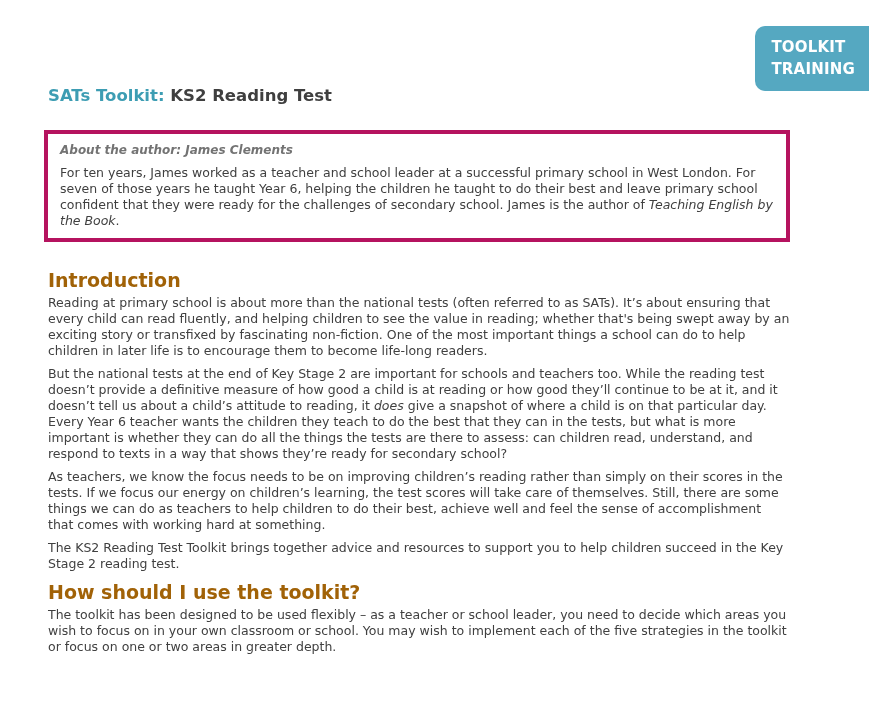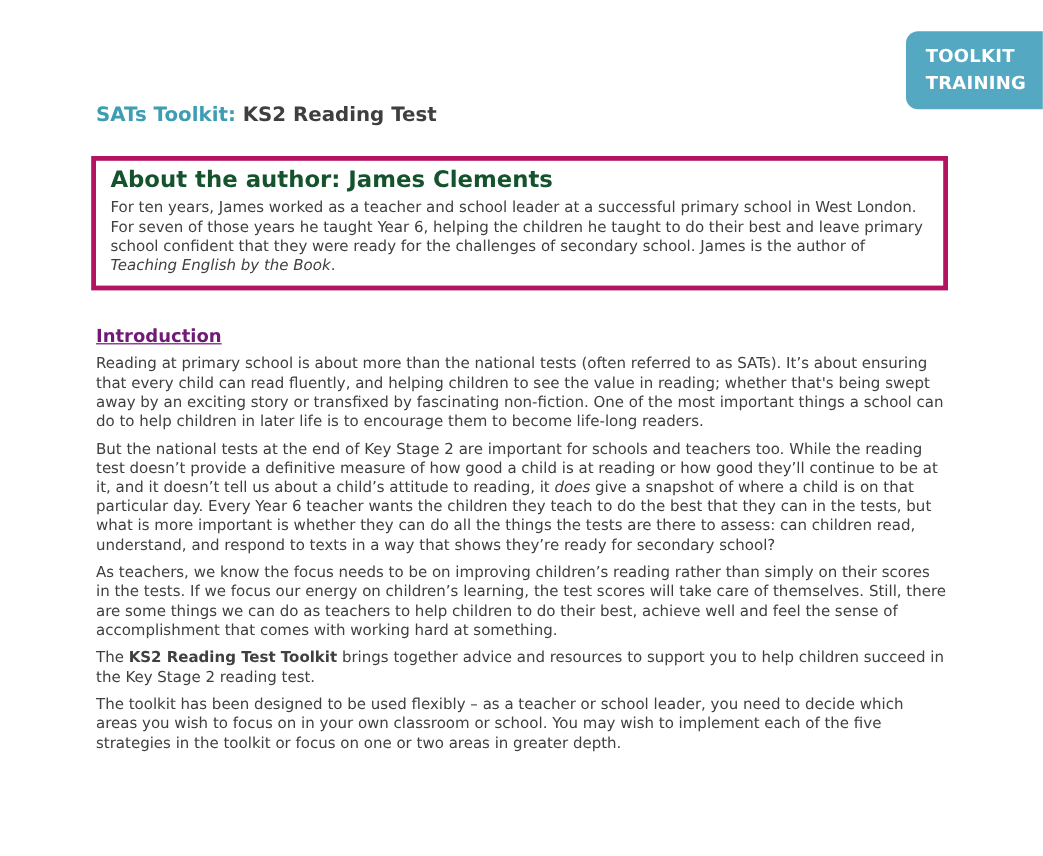"SATs Toolkit: KS2 Reading Test" .content { padding: 86px 79px 0 80px -> 86px 79px 0 48px }
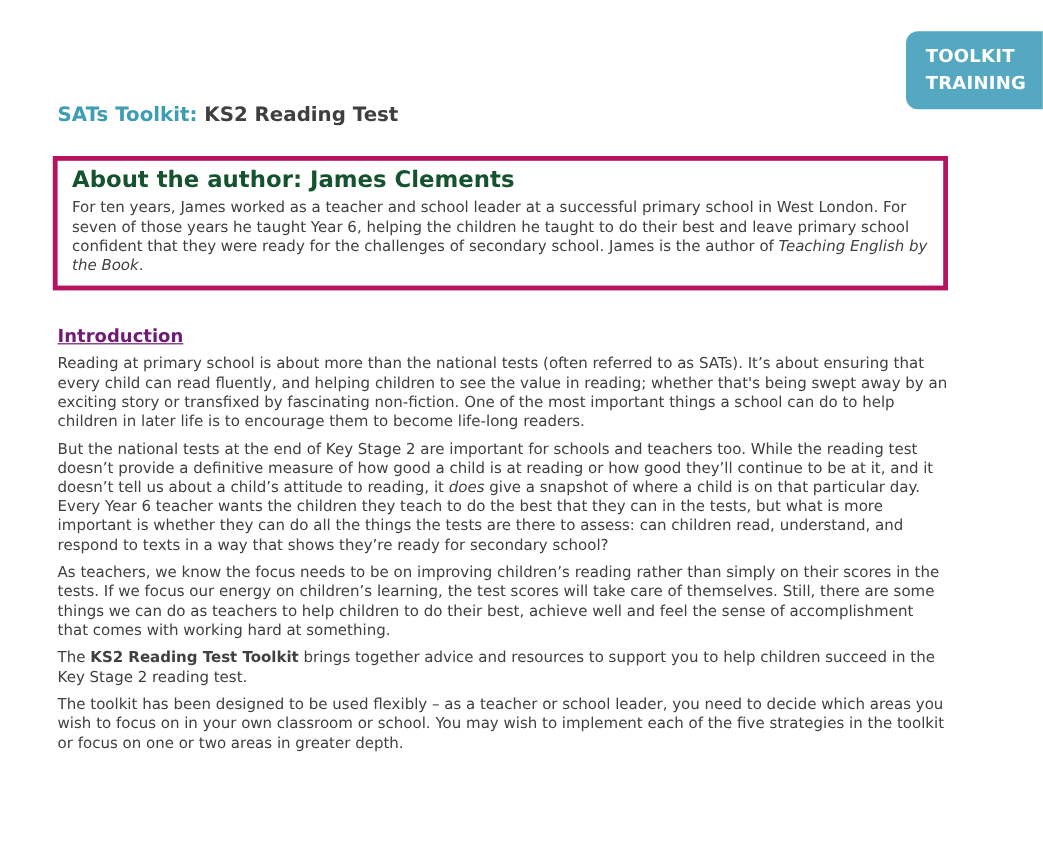"About the author: James Clements" .author-box h3 { color: #14532d -> #737373; font-size: 19px -> 12px; font-style: none -> italic }
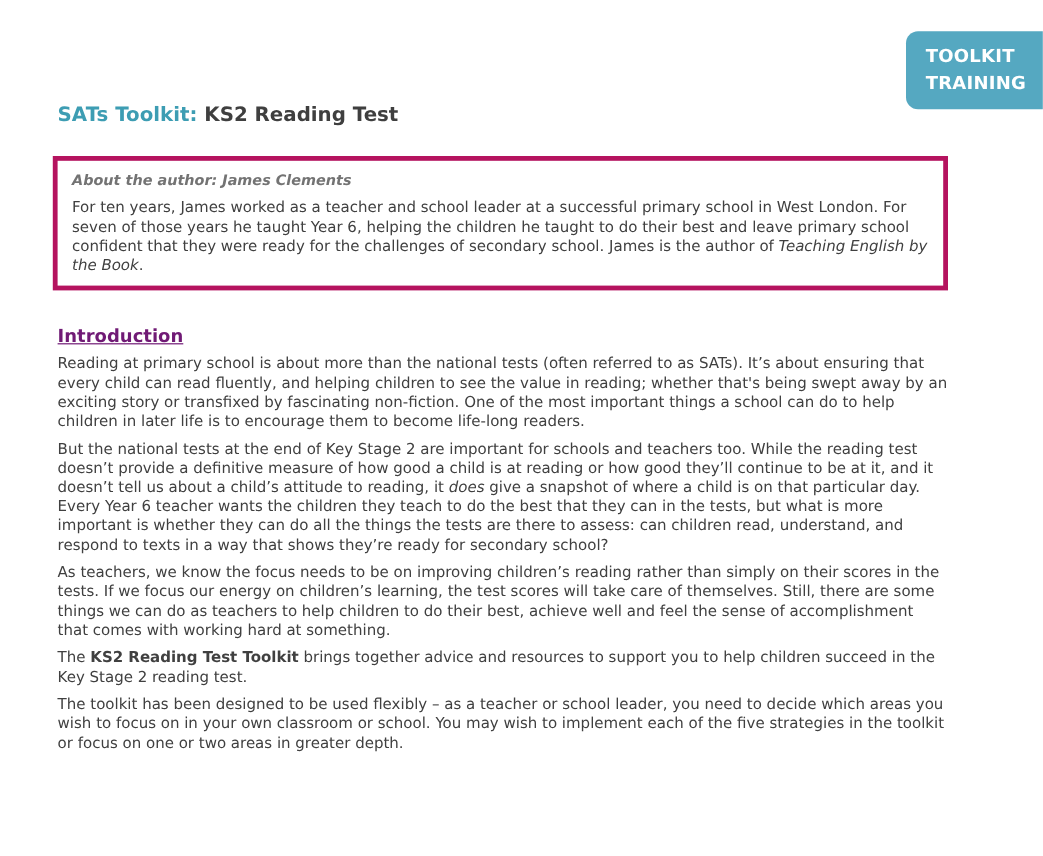"Introduction" h2 { color: #701a75 -> #a16207; font-size: 15px -> 19px; text-decoration: underline -> none }
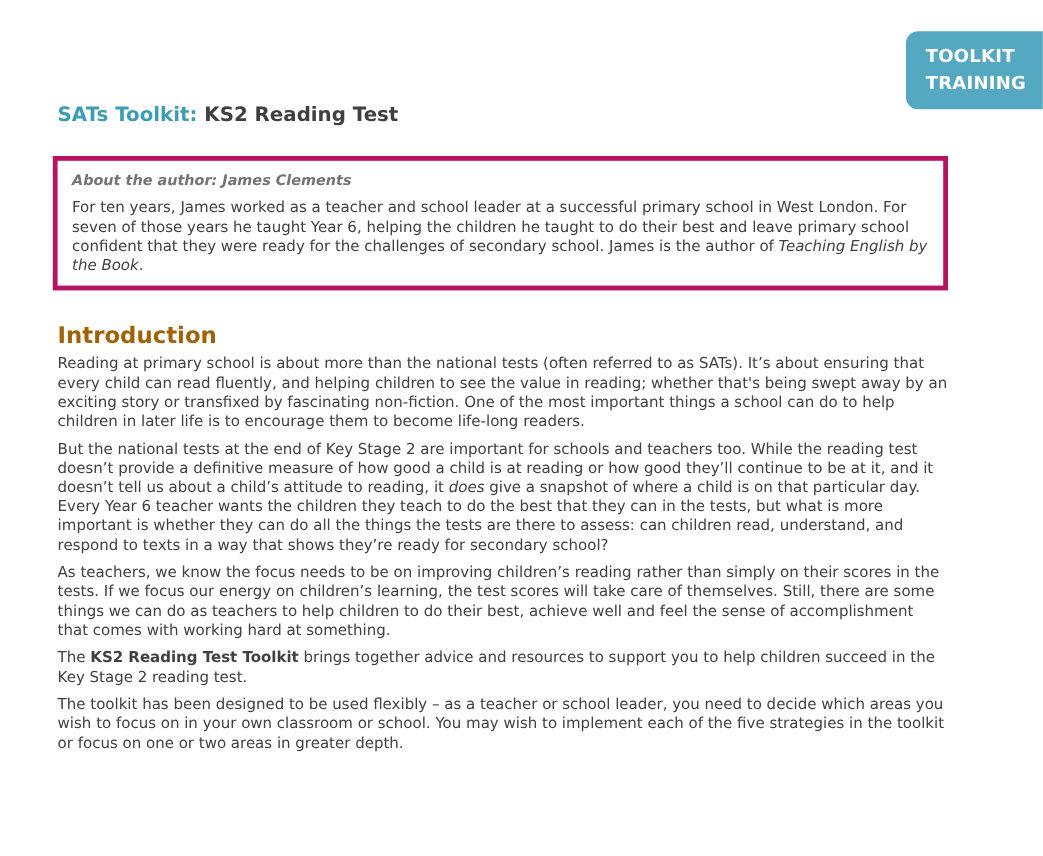"KS2 Reading Test Toolkit" strong { font-weight: bold -> normal }
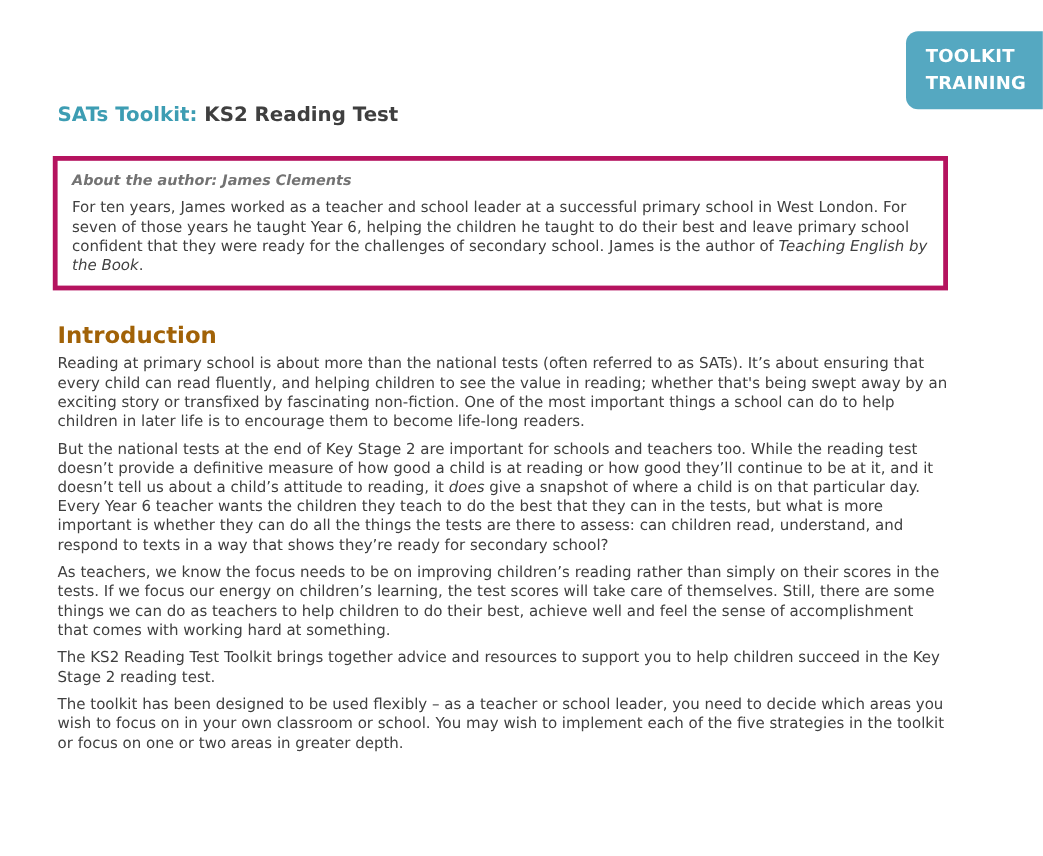"How should I use the" h2 { html: none -> <h2>How should I use the toolkit?</h2> }
